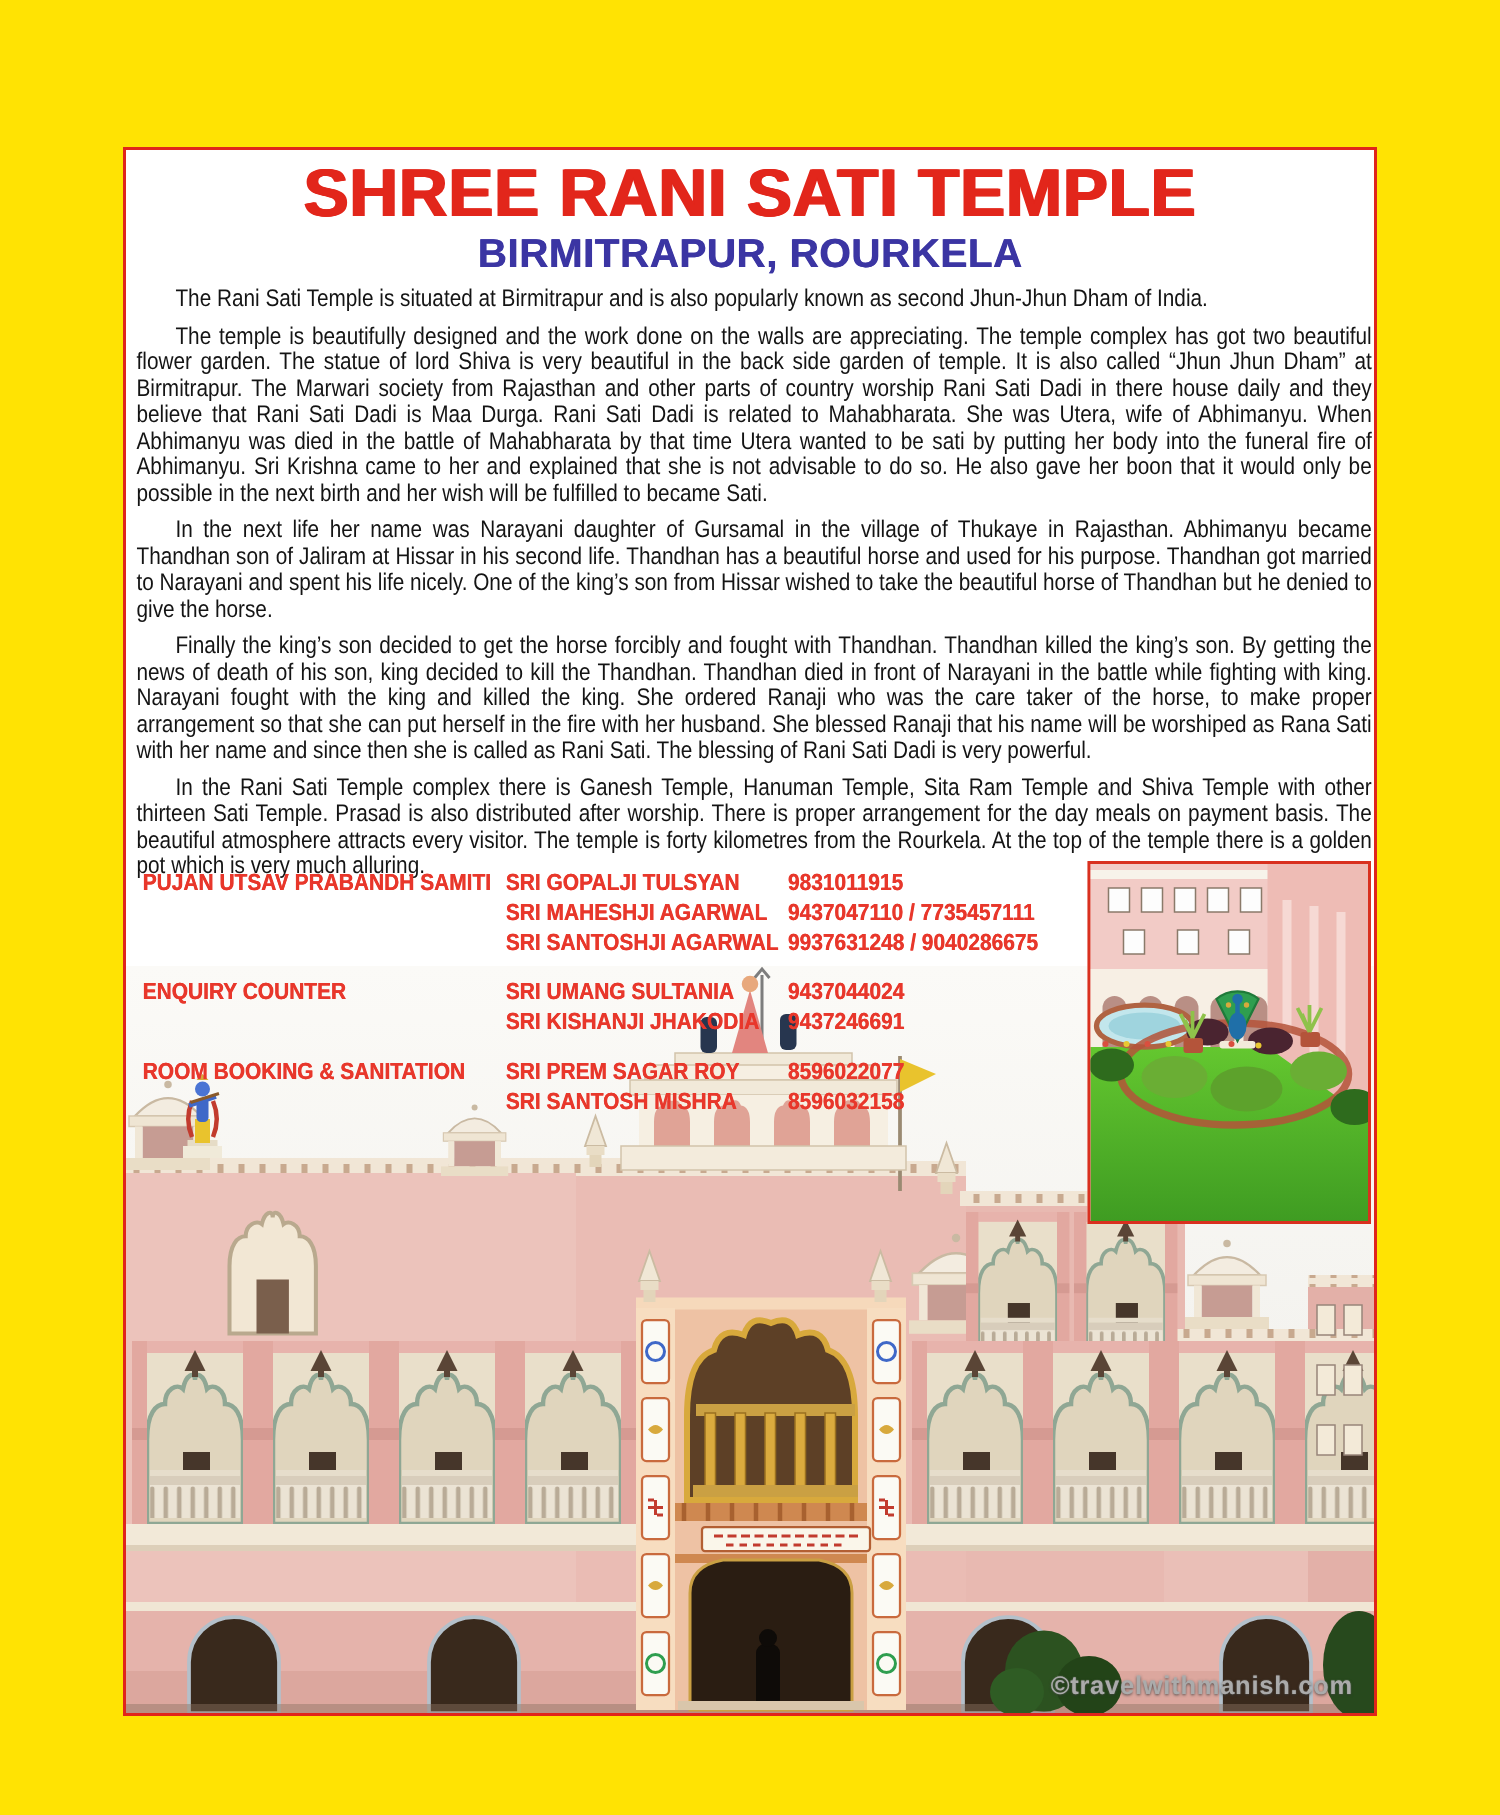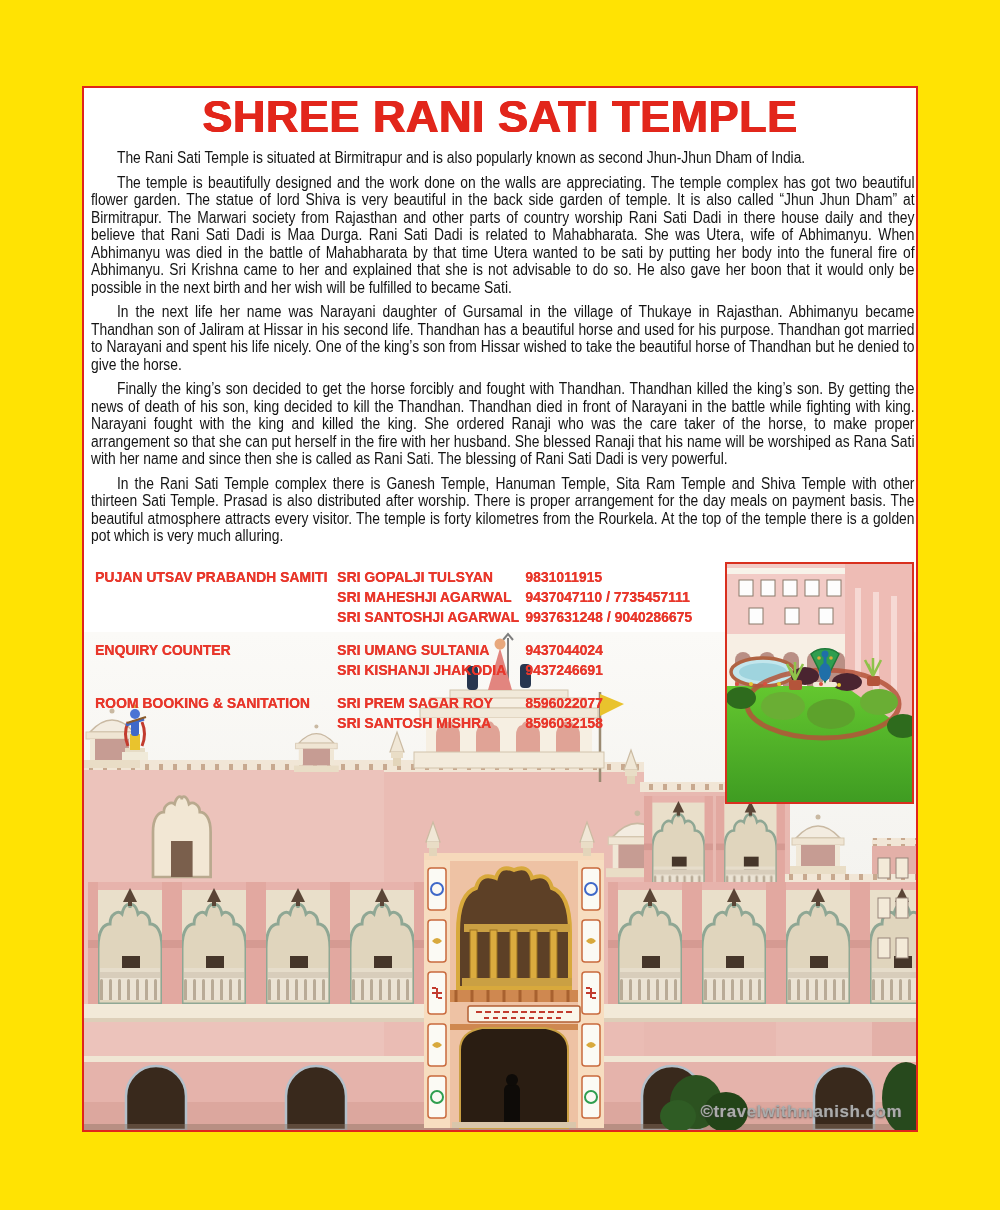"SHREE RANI SATI TEMPLE" .panel { top: 86px -> 98px }
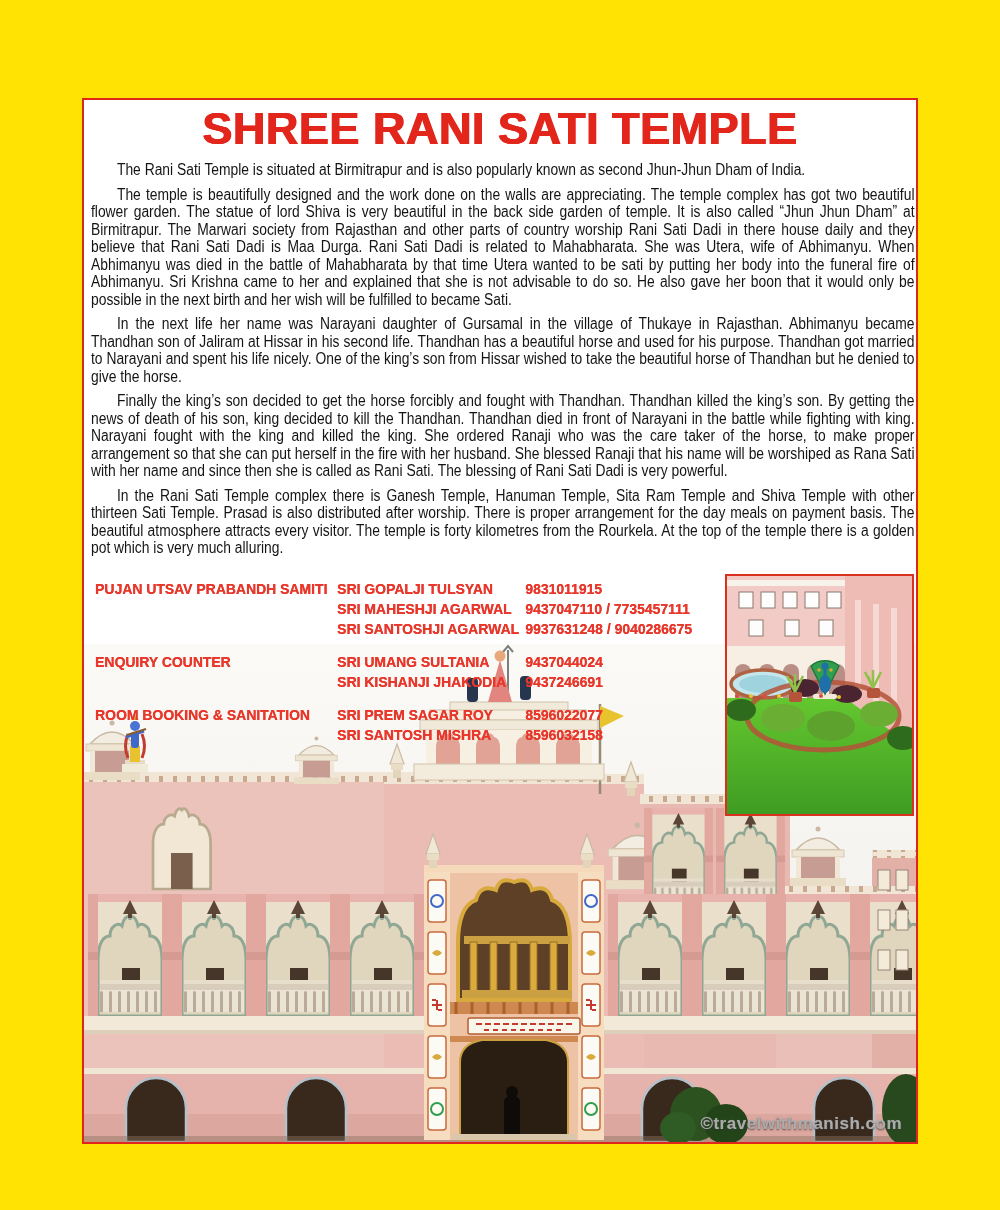"BIRMITRAPUR, ROURKELA" div.subtitle { html: none -> <div>BIRMITRAPUR, ROURKELA</div> }
